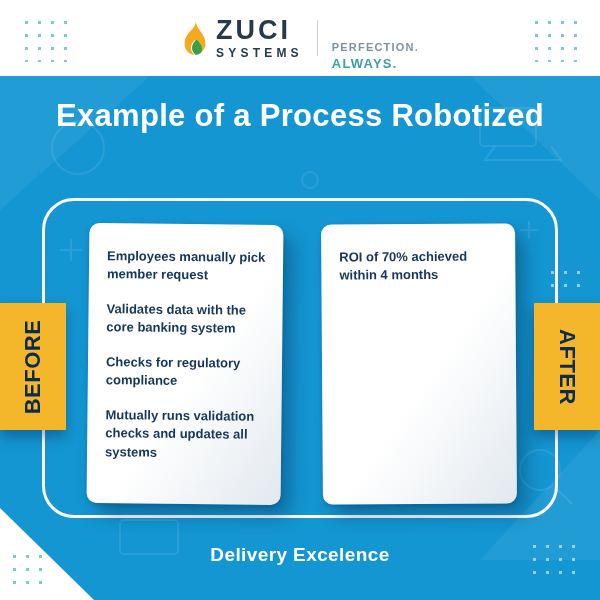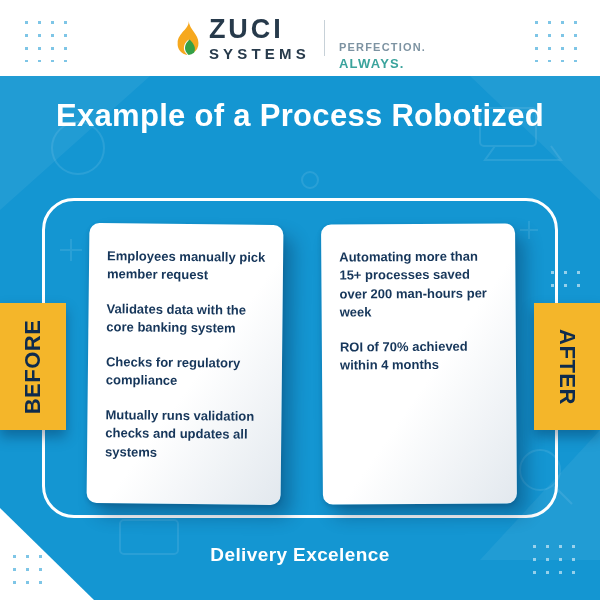"SYSTEMS" .brand-sub { font-size: 15px -> 12px }
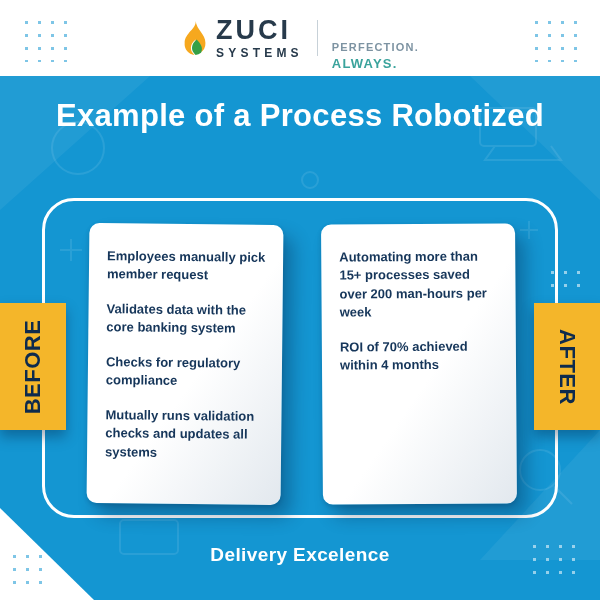"Automating more than 15+ processes" p { html: <p>Automating more than 15+ processes saved over 200 man-hours per week</p> -> none }
